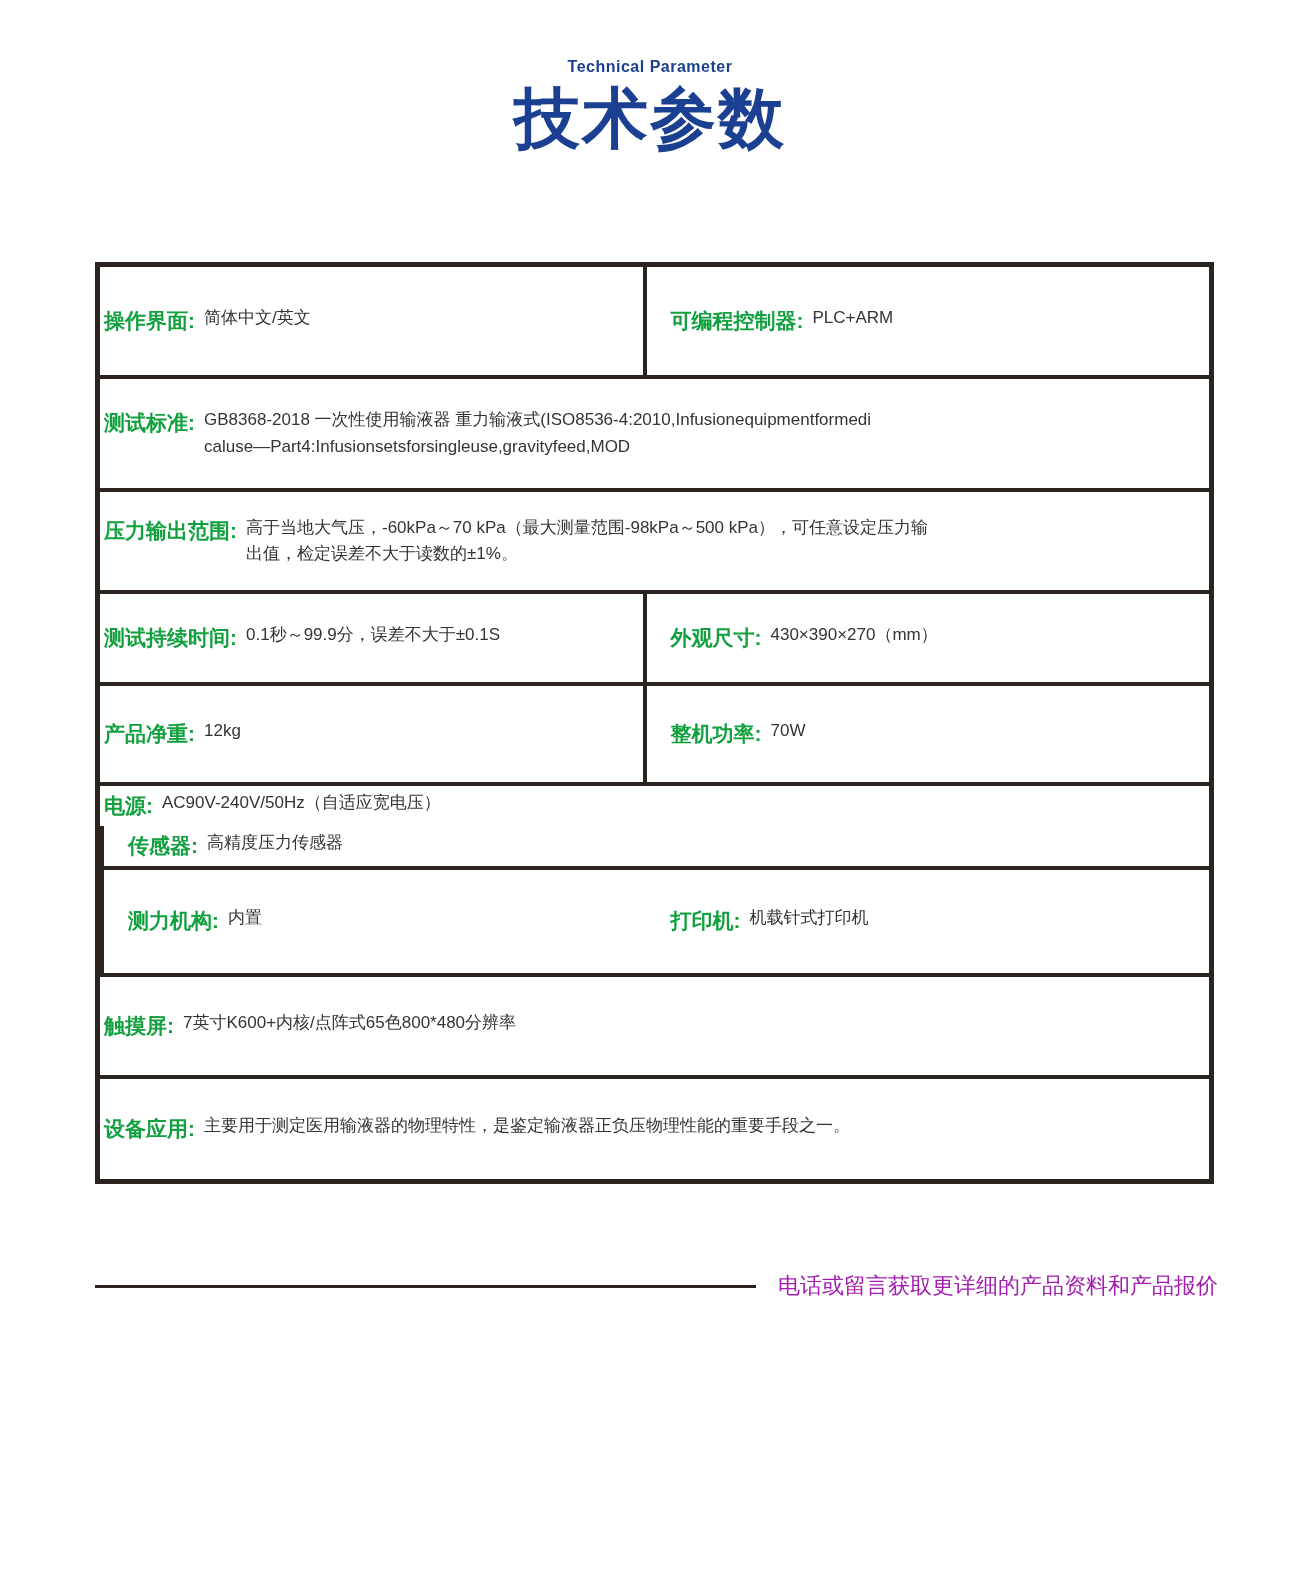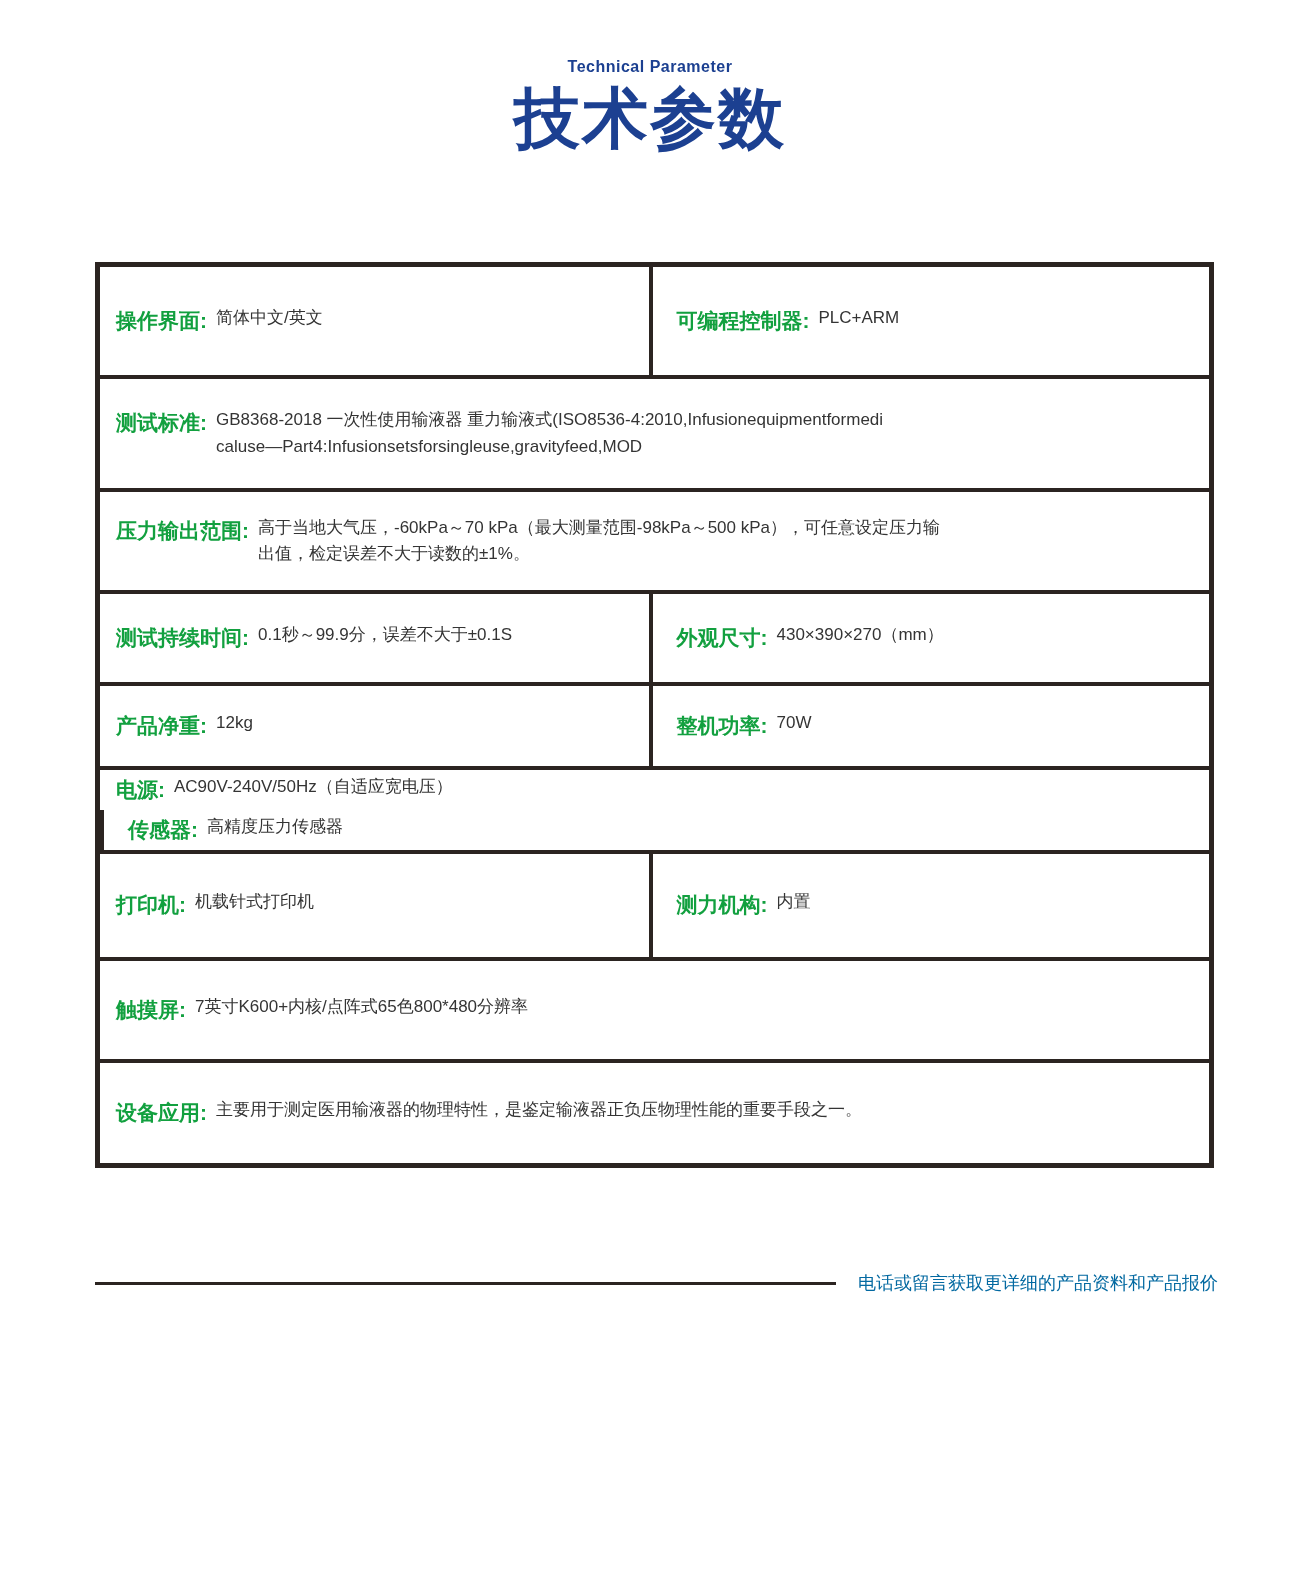"操作界面:" .cell { padding-left: 16px -> 4px }
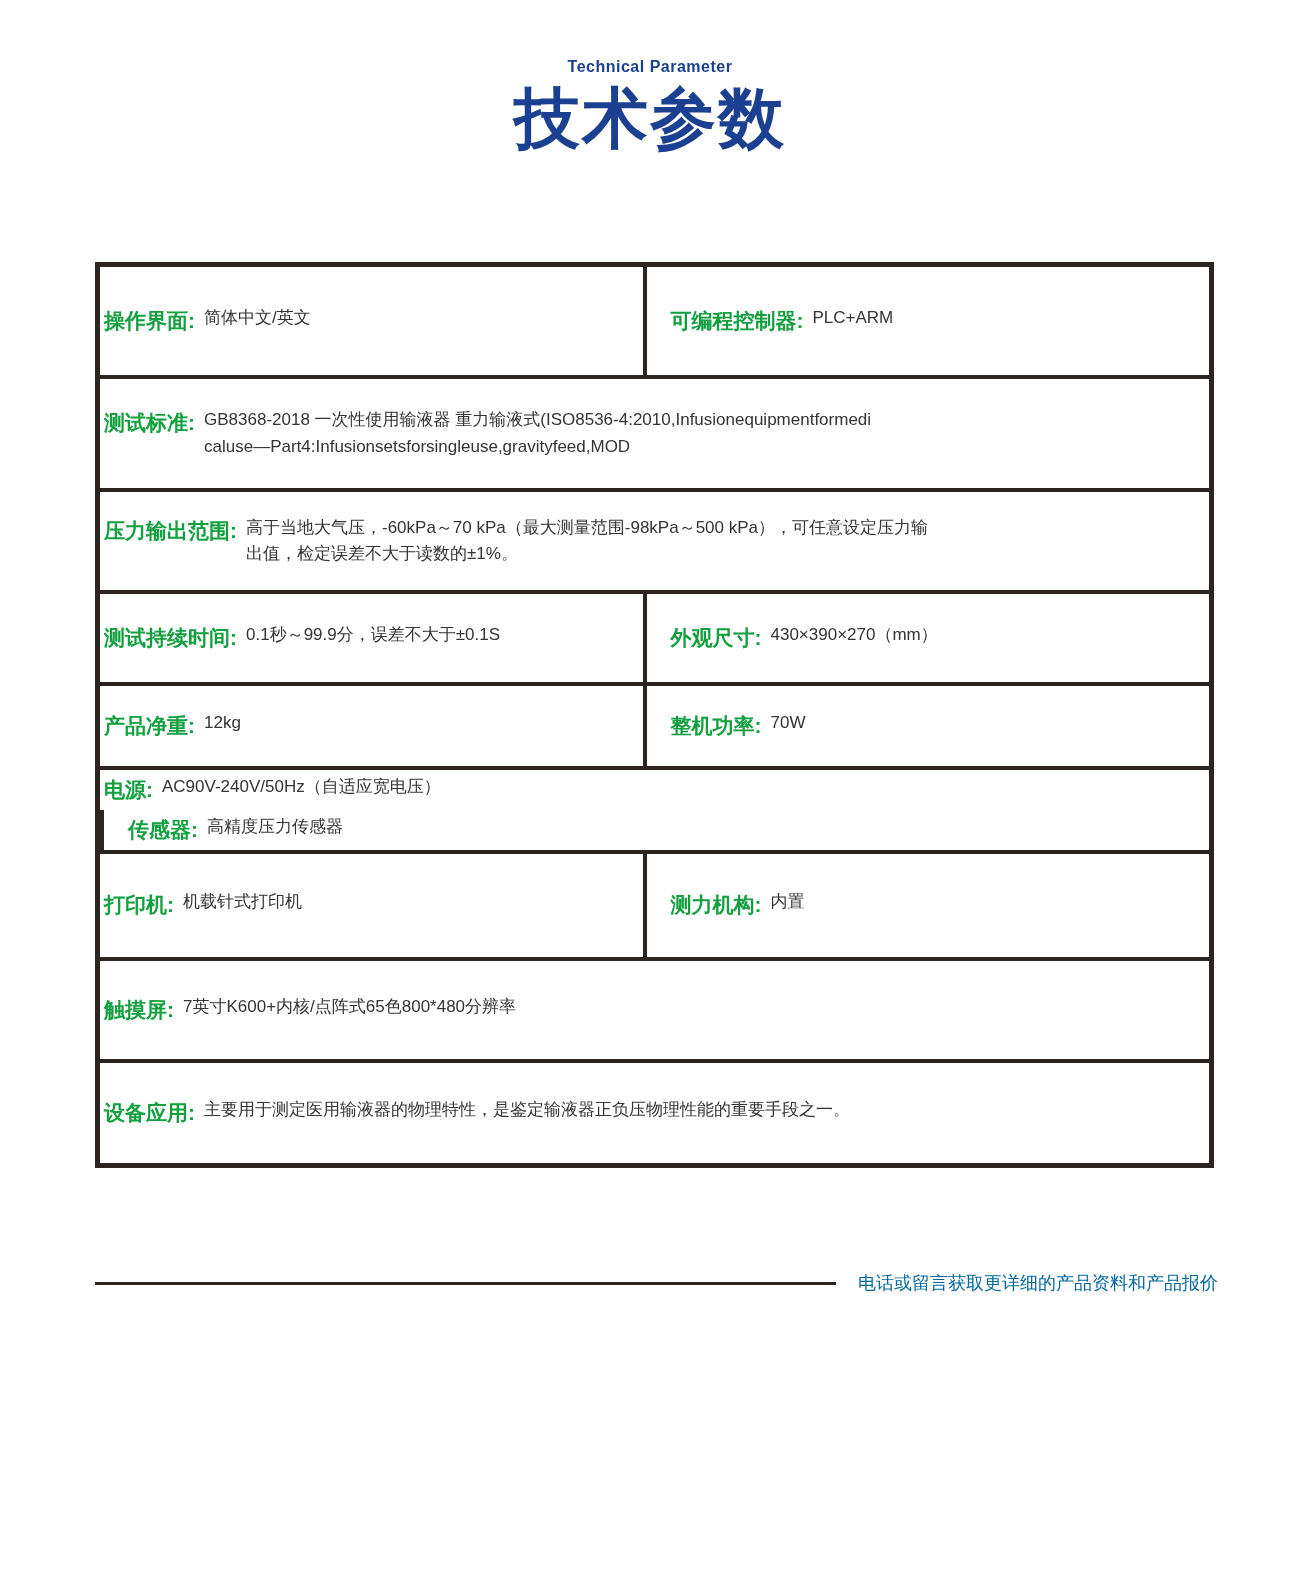"产品净重:" .t-row:nth-child(5) { height: 84px -> 100px }
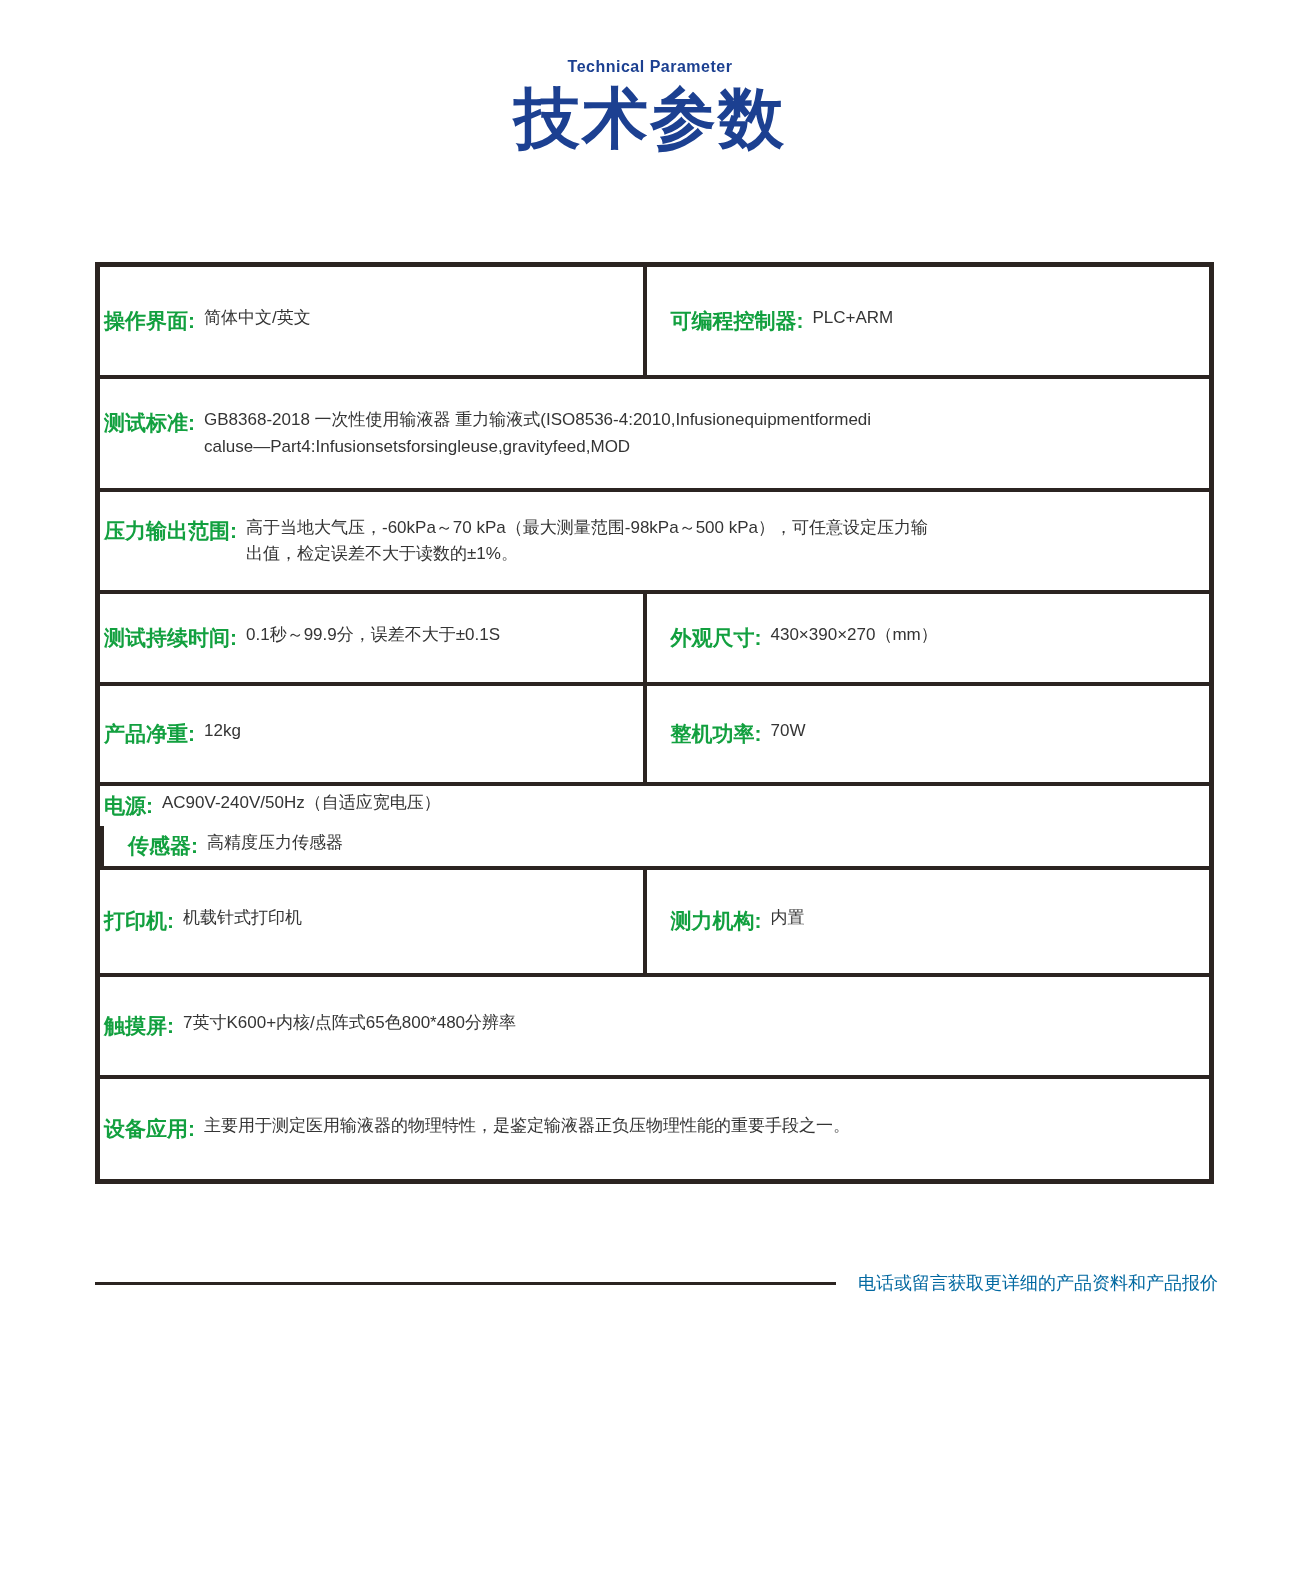"打印机:" div.cell { order: before "测力机构:" -> after "测力机构:" }
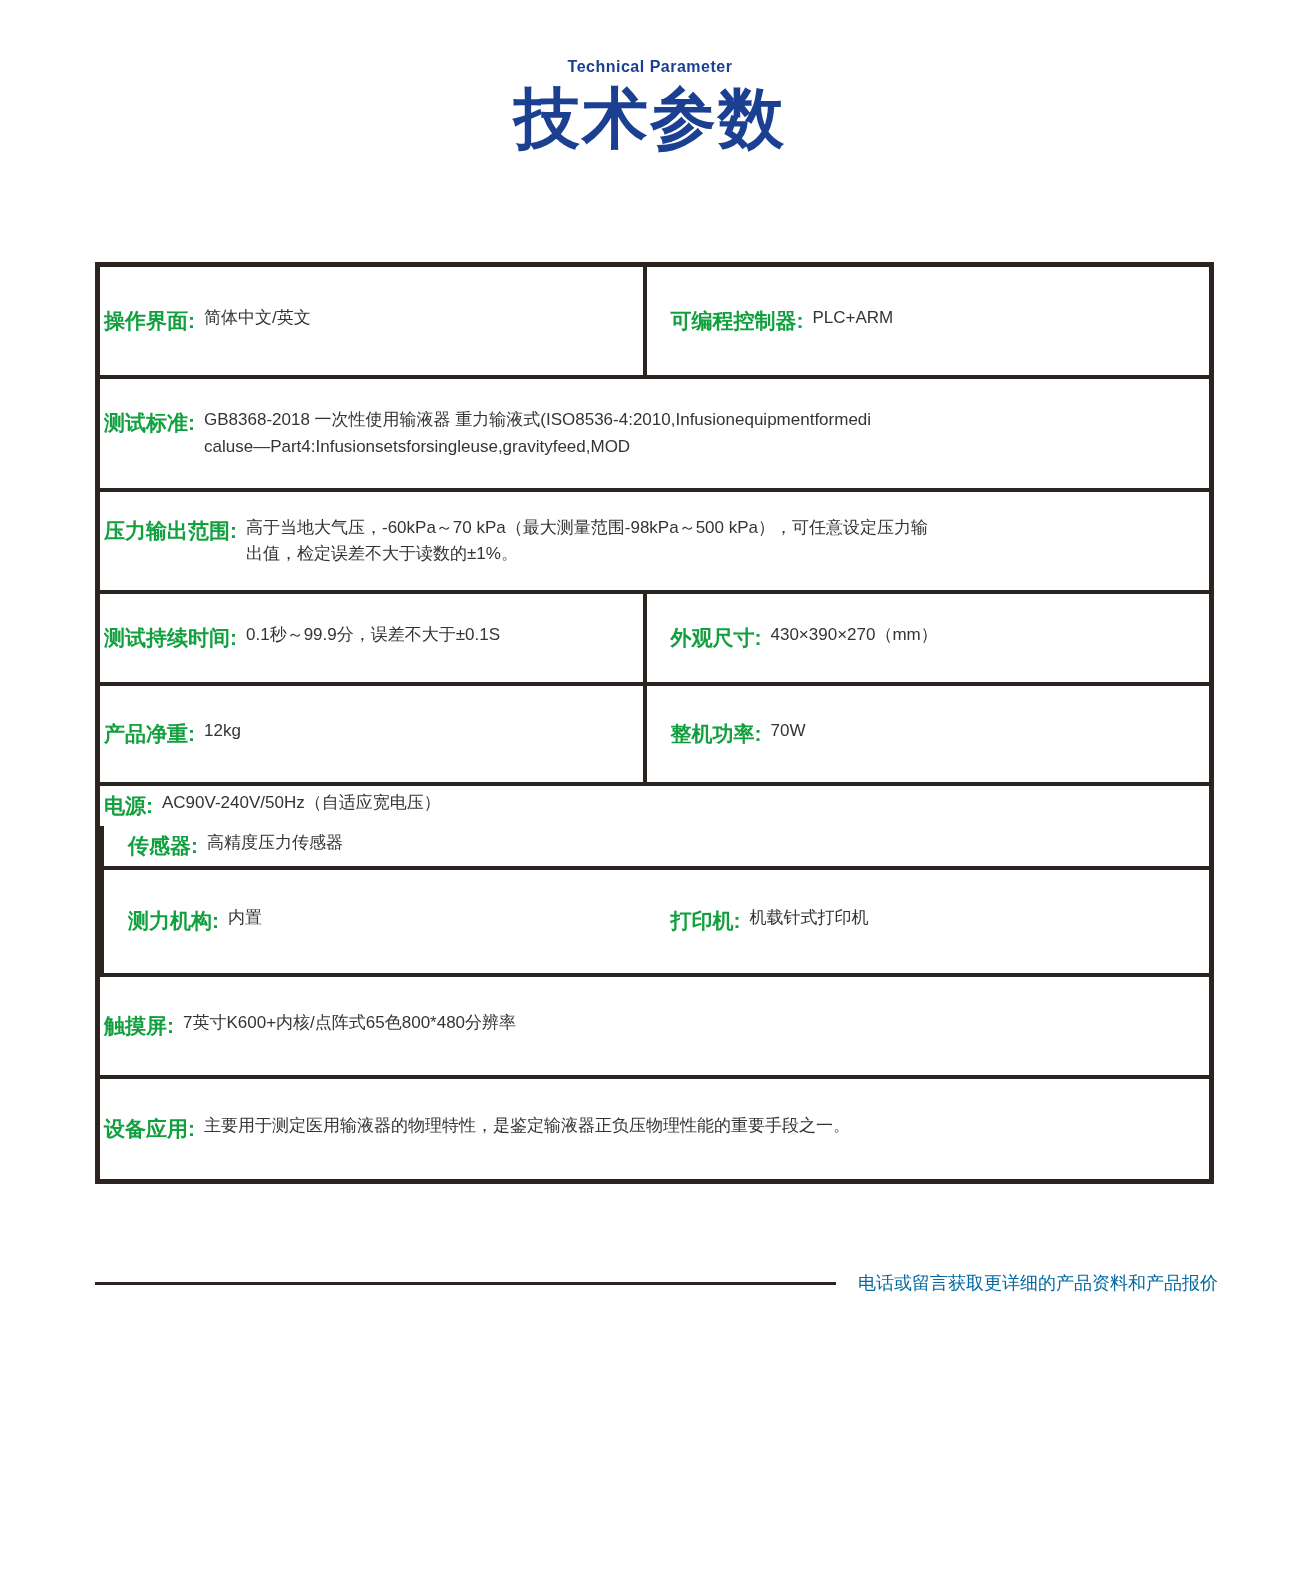"电话或留言获取更详细的产品资料和产品报价" .footer-note { color: #0369a1 -> #a21caf; font-size: 18px -> 22px }
